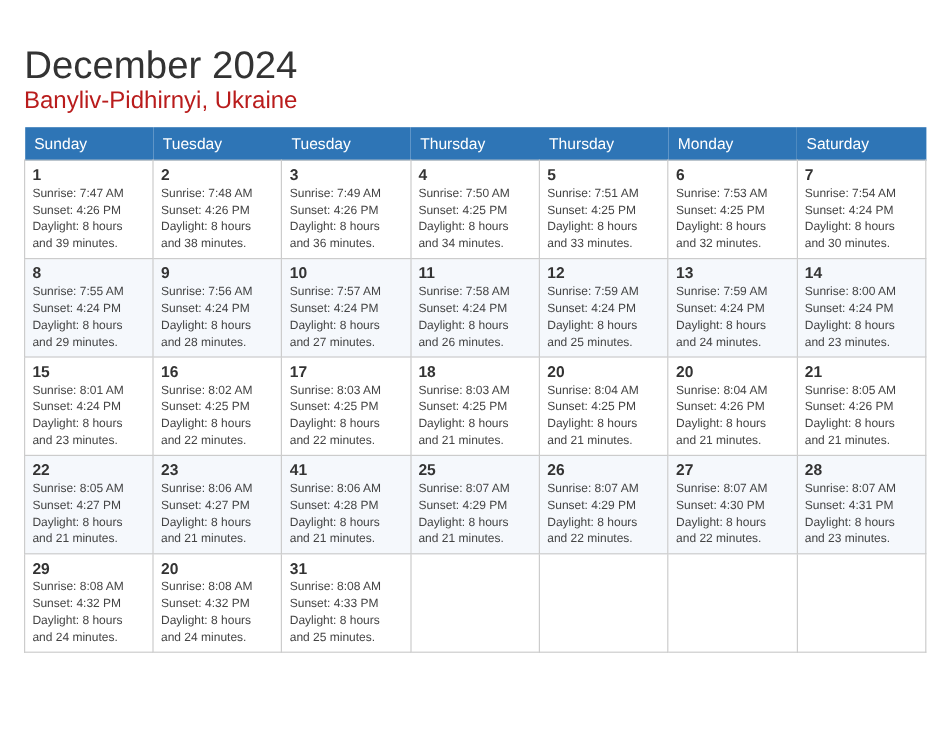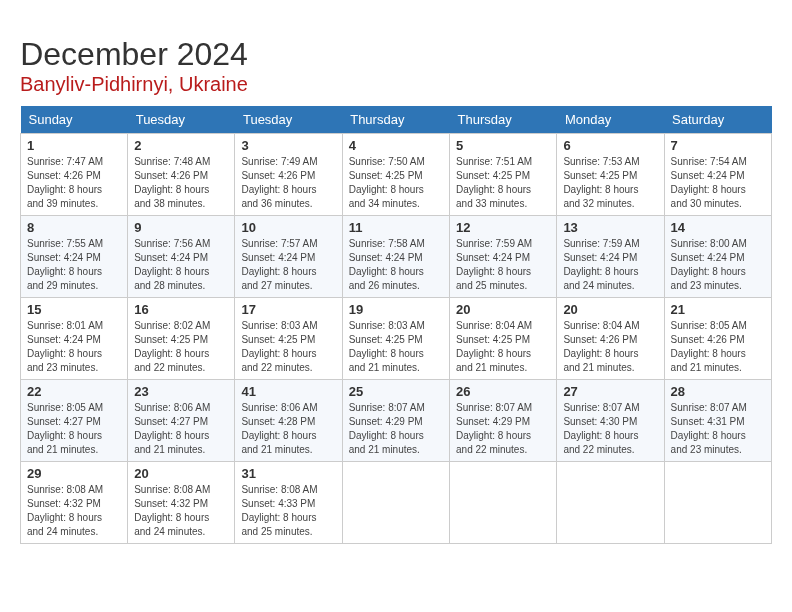"19" span.day-num { text: 19 -> 18 }
